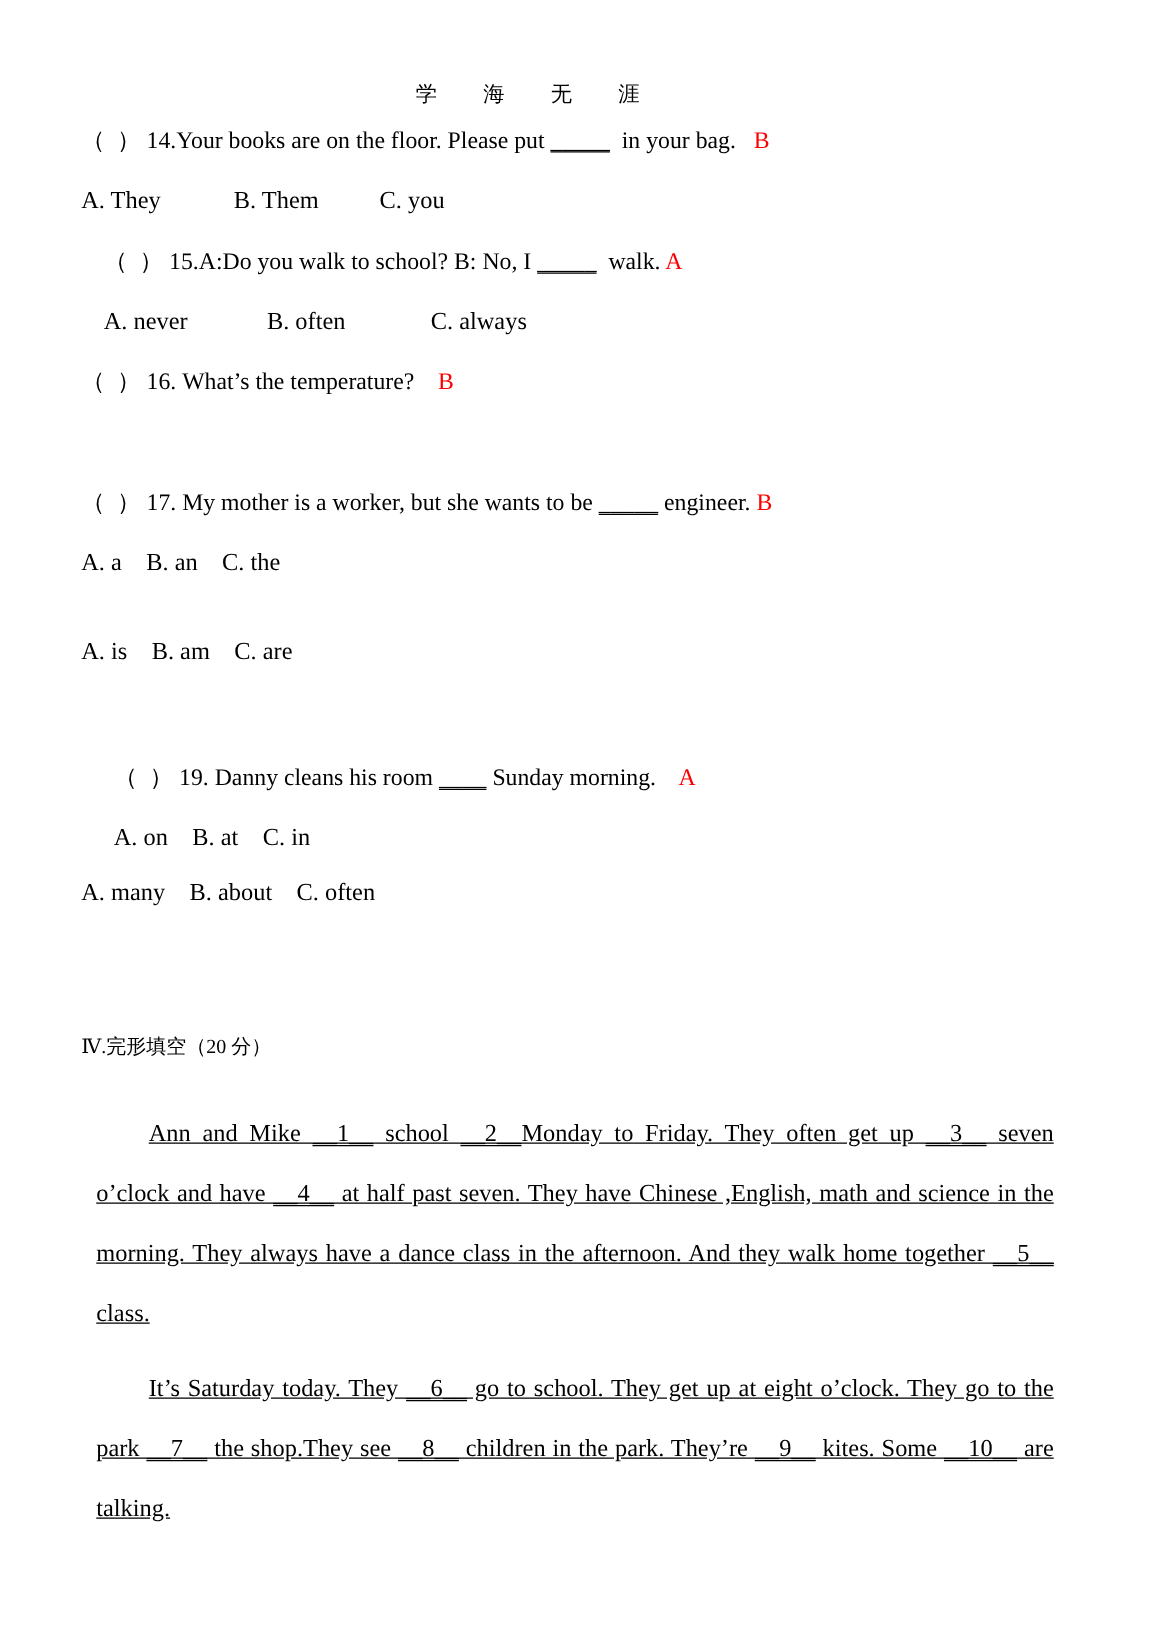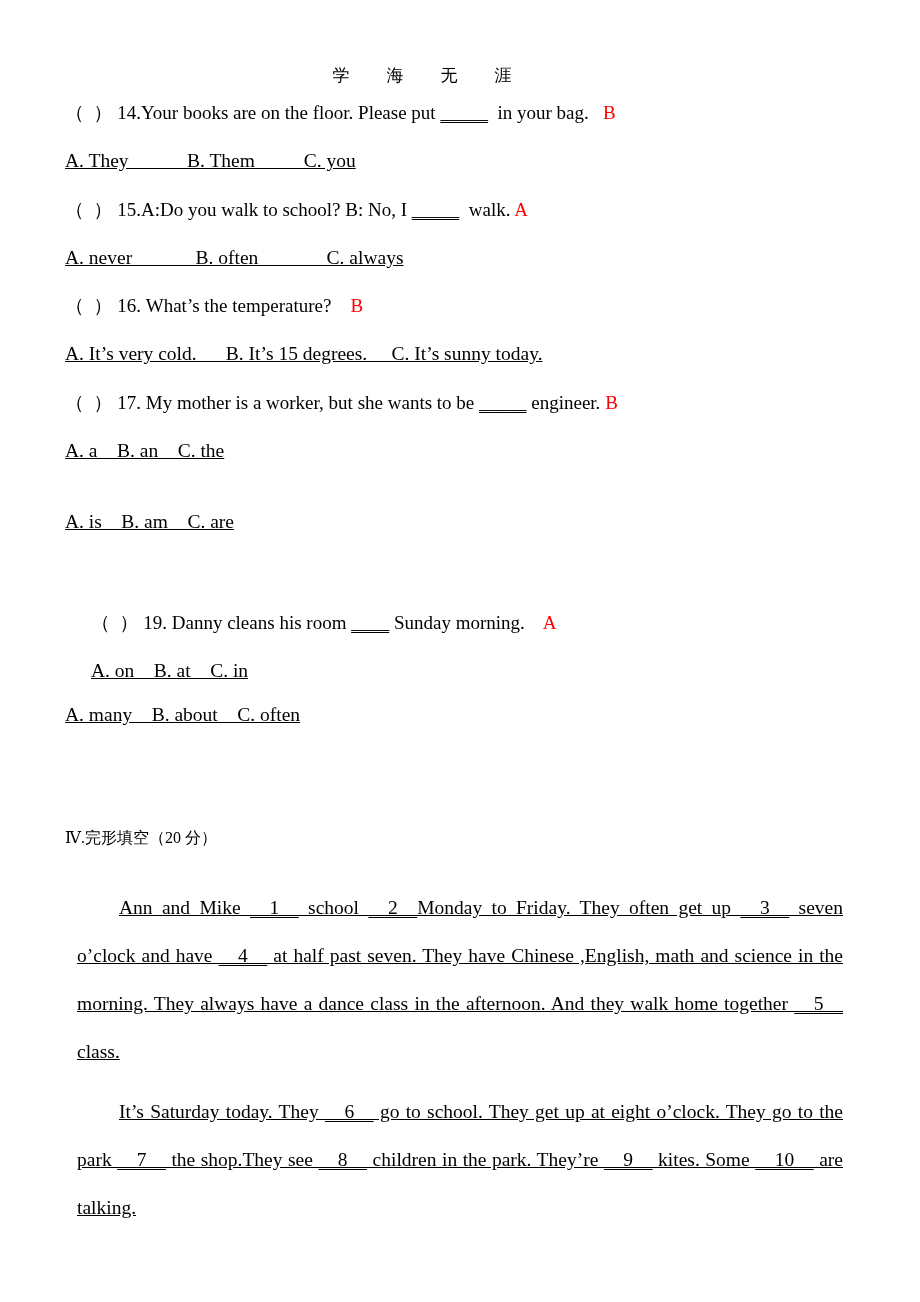"A. They B. Them C." .optline { text-decoration: underline -> none }
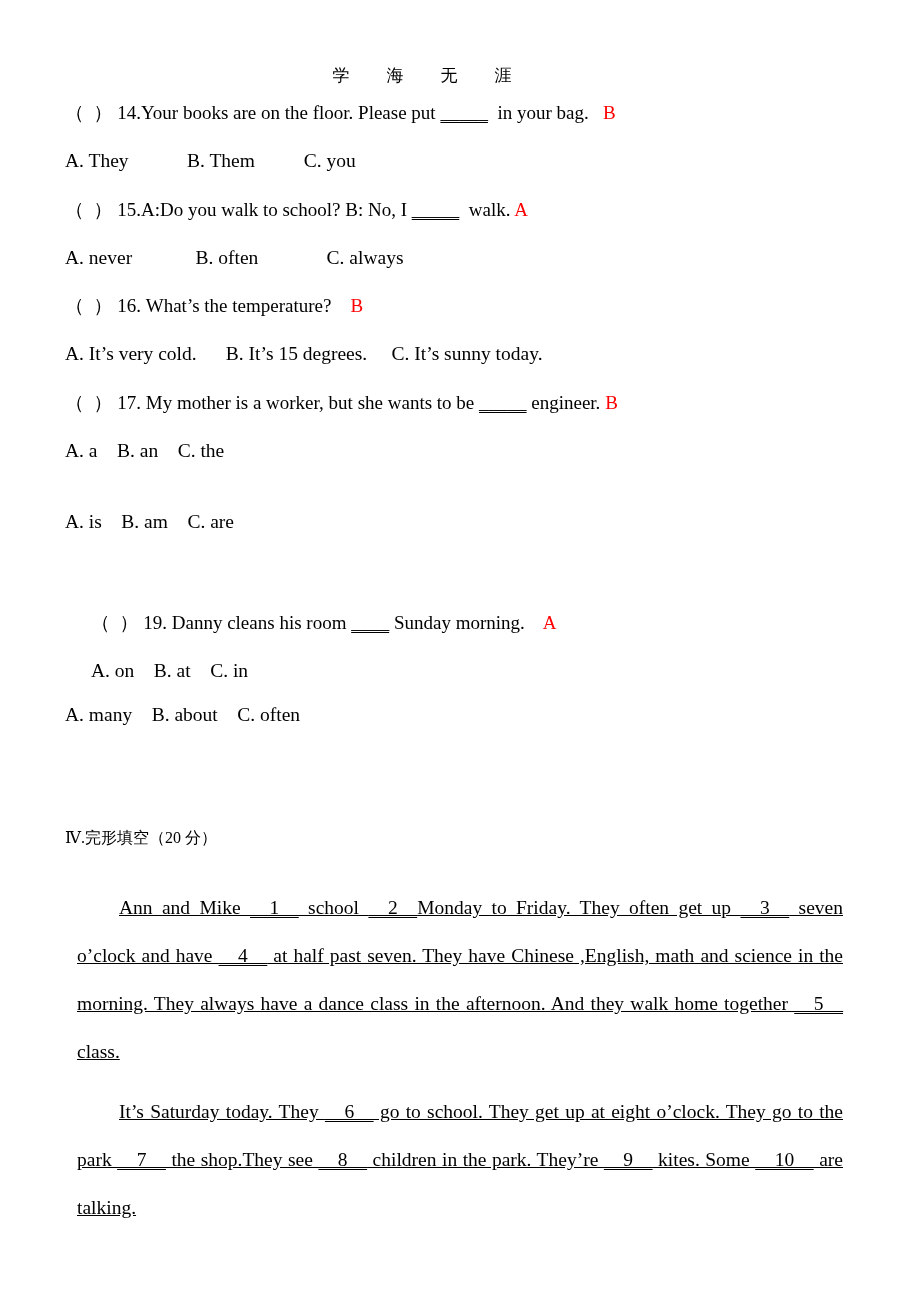"（ ） 15.A:Do you walk" div.qblock { margin-left: none -> 18px }
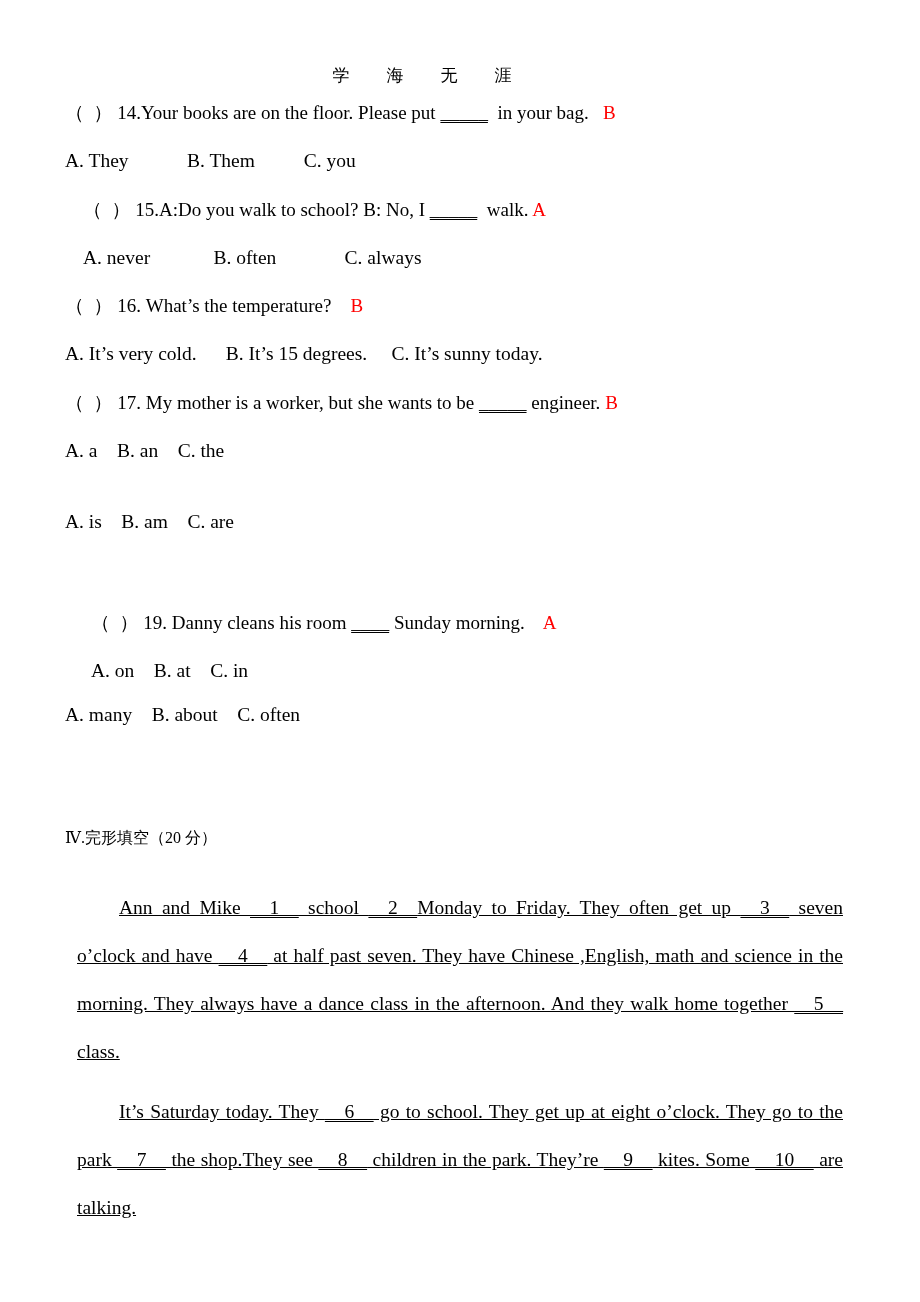"A. It’s very cold. B." div.optline { html: <div>A. It’s very cold. B. It’s 15 degrees. C. It’s sunny today.</div> -> none }
